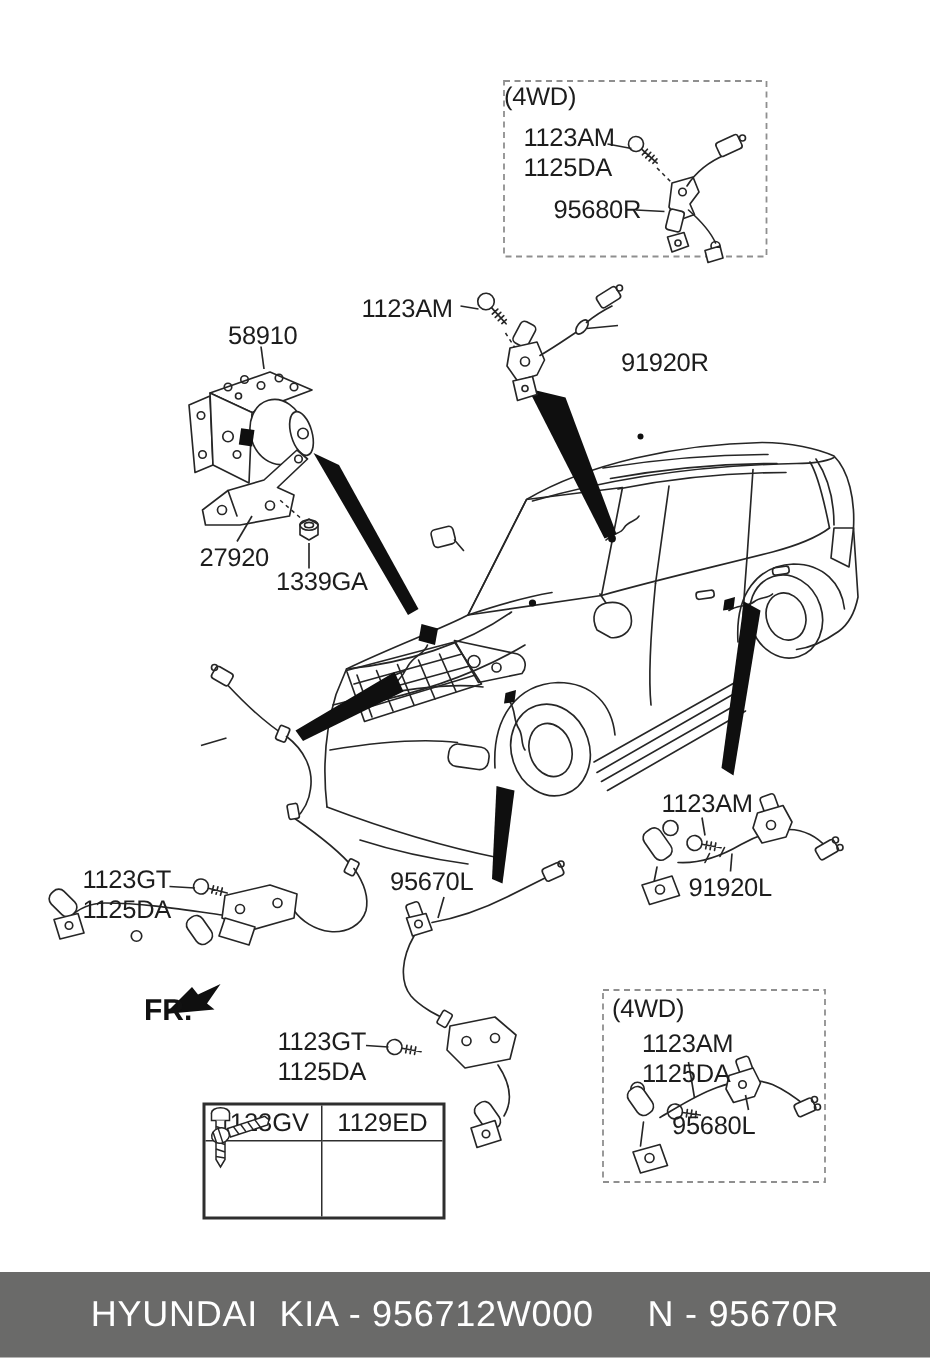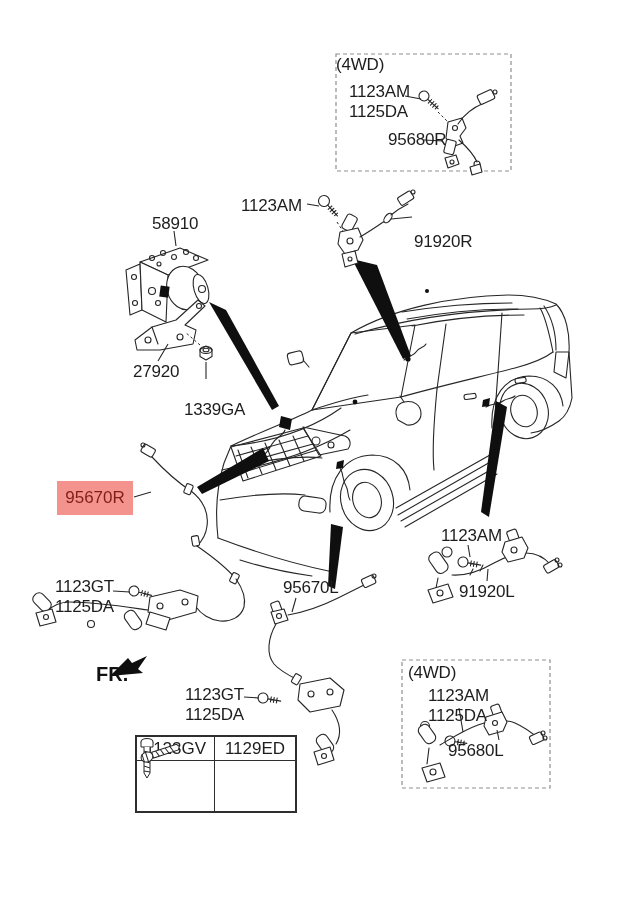"95680R" div.lbl { margin-left: 19px -> none }
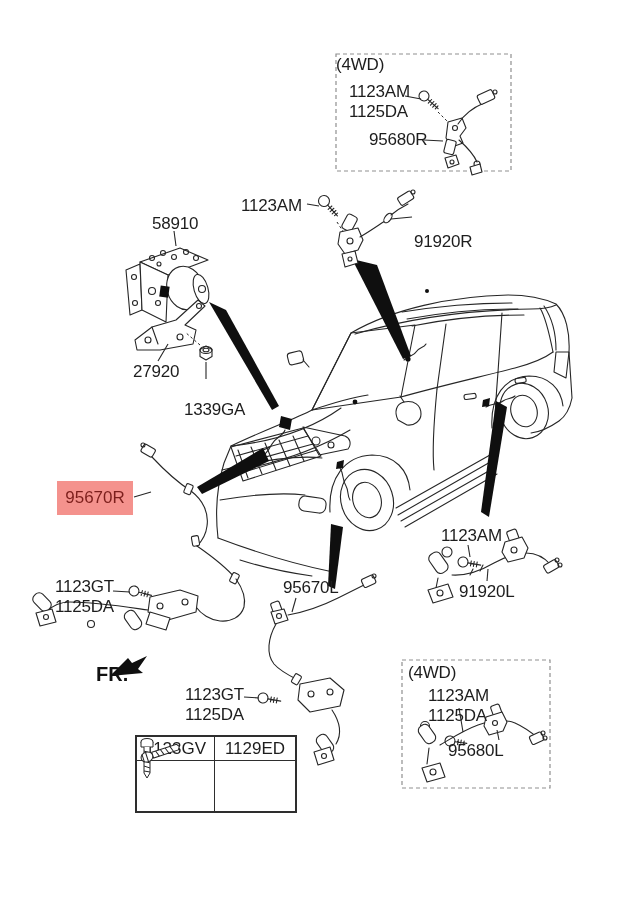"1339GA" div.lbl { top: 400px -> 378px }
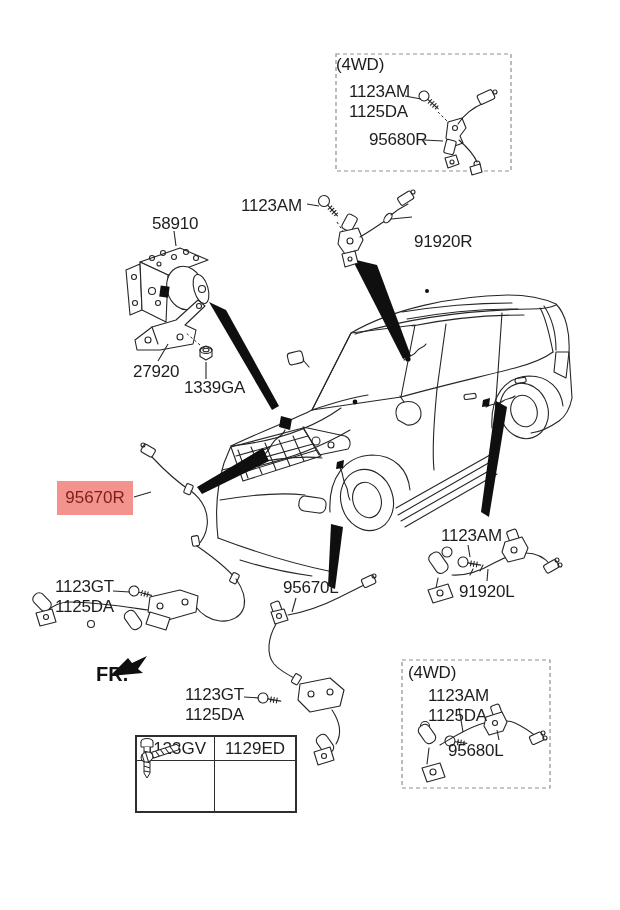"95670R" div.hl-label { html: <div>95670R</div> -> none }
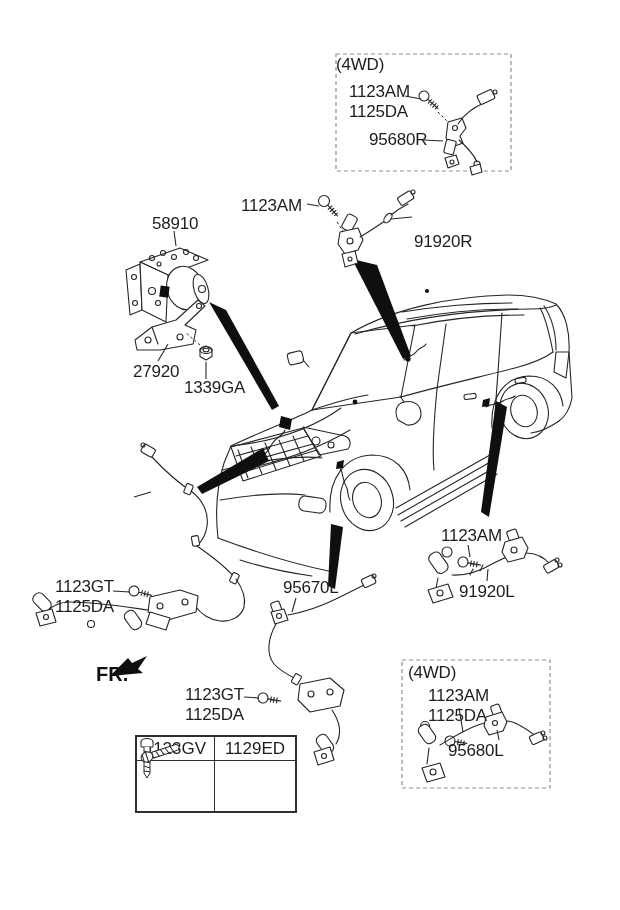"95670L" div.lbl { left: 283px -> 260px }
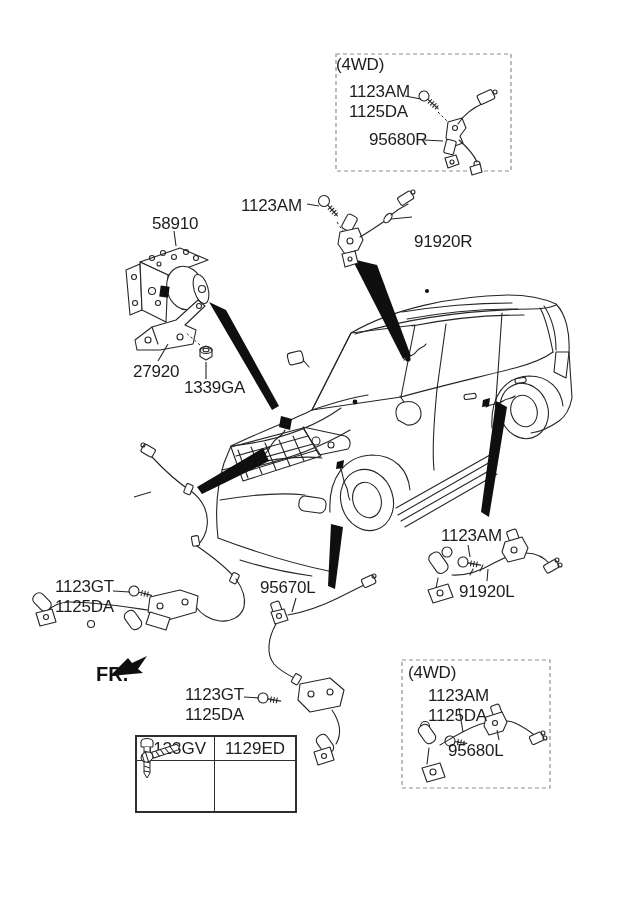"HYUNDAI KIA - 956712W000 N" div.footer { html: none -> <div> <span>HYUNDAI KIA - 956712W000 N - 95670R</span> </div> }
